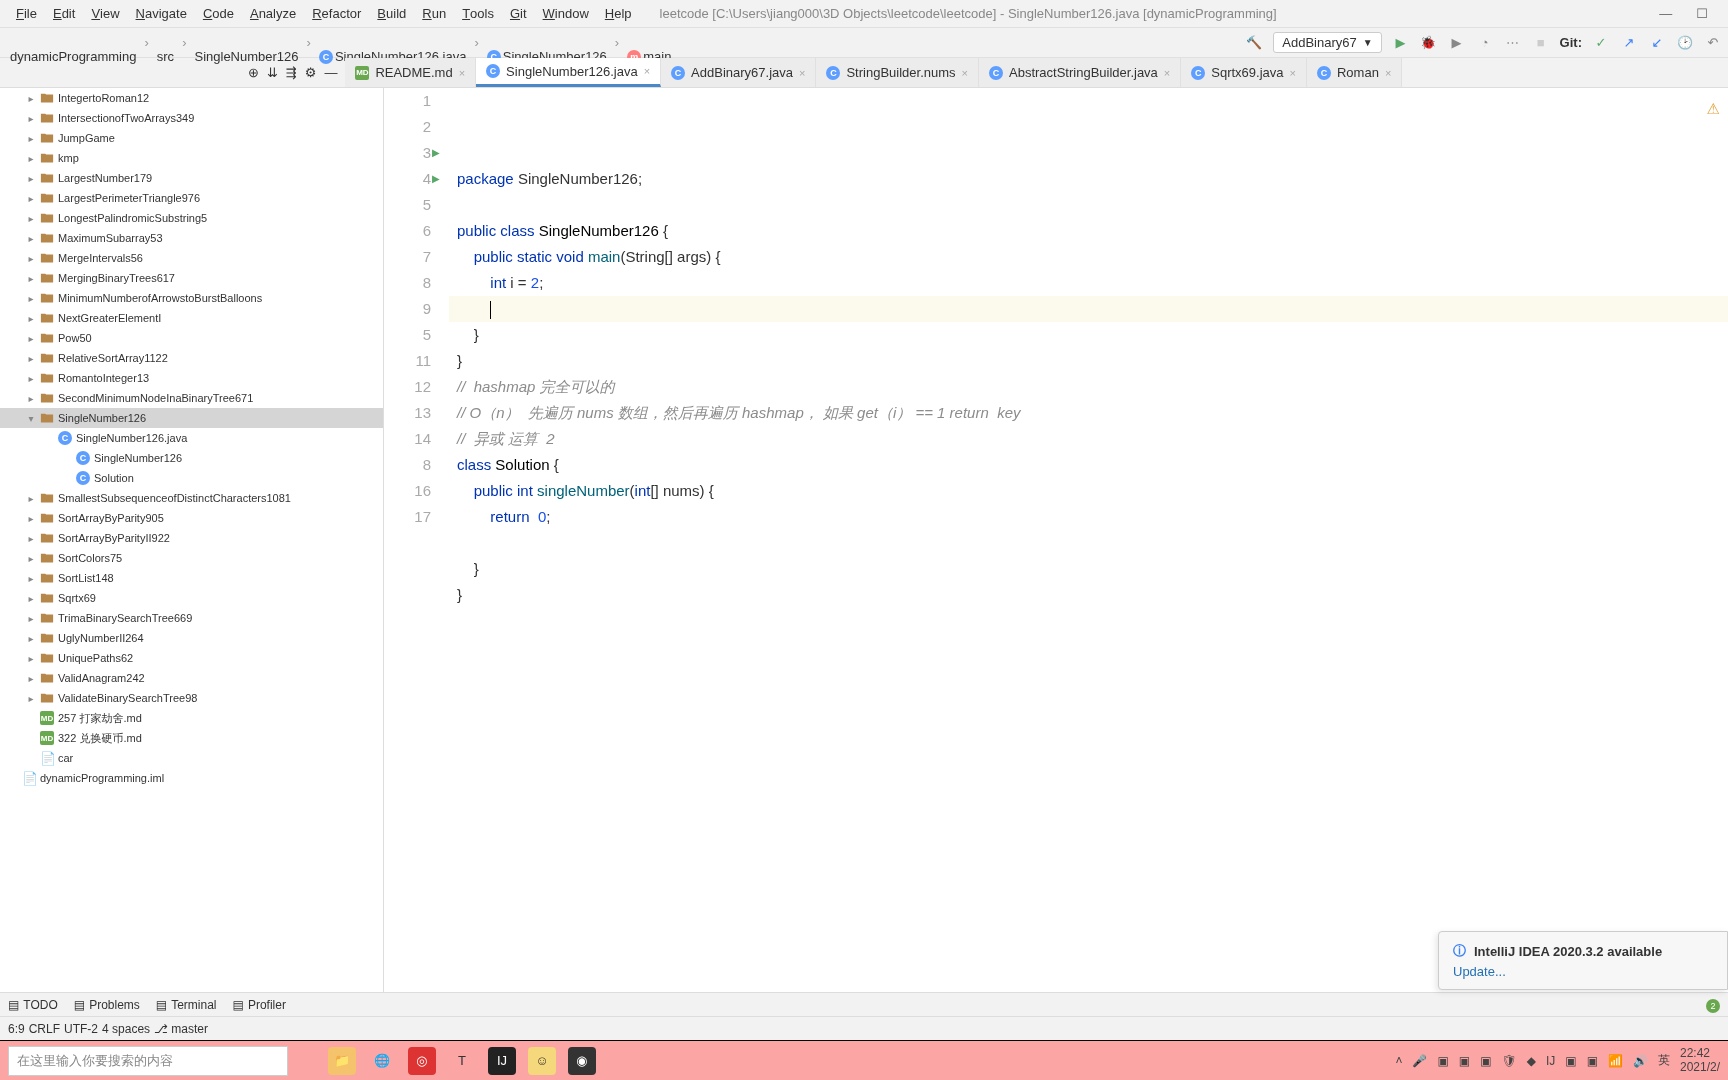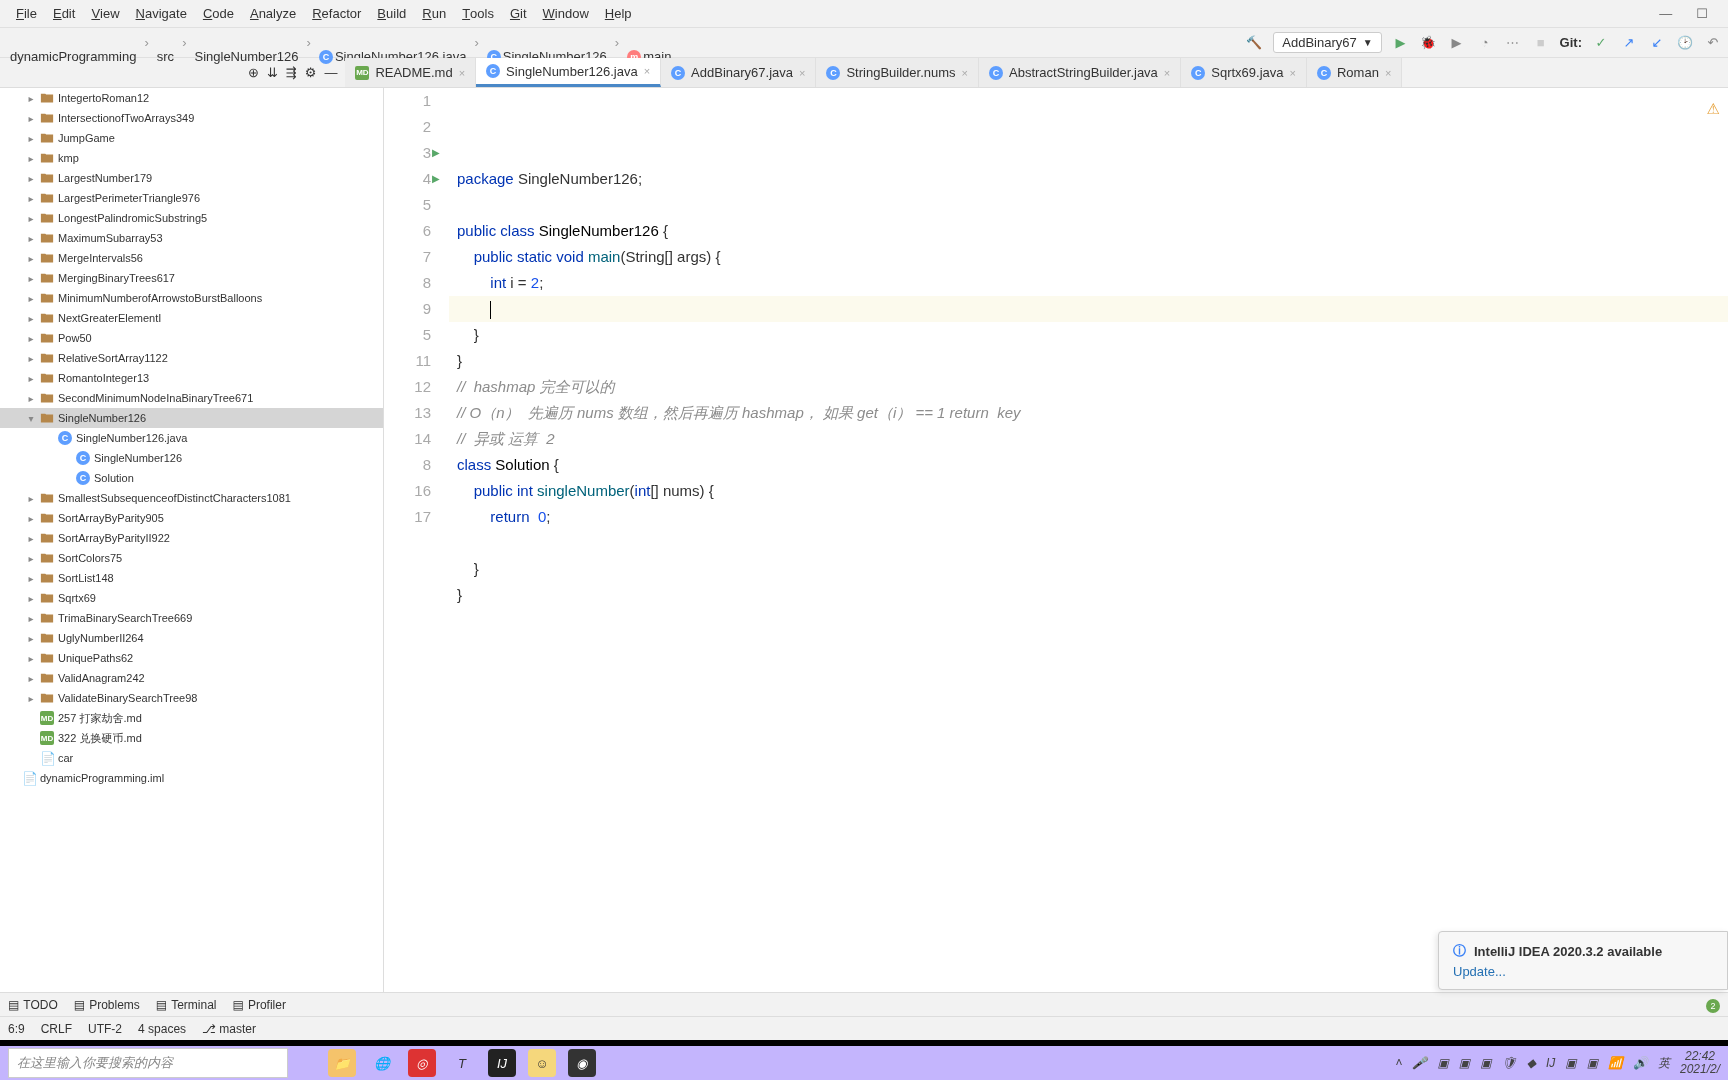"leetcode [C:\Users\jiang000\3D" div.win-title { html: none -> <div>leetcode [C:\Users\jiang000\3D Objects\leetcode\leetcode] - SingleNumber126.java [dynamicProgramming]</div> }
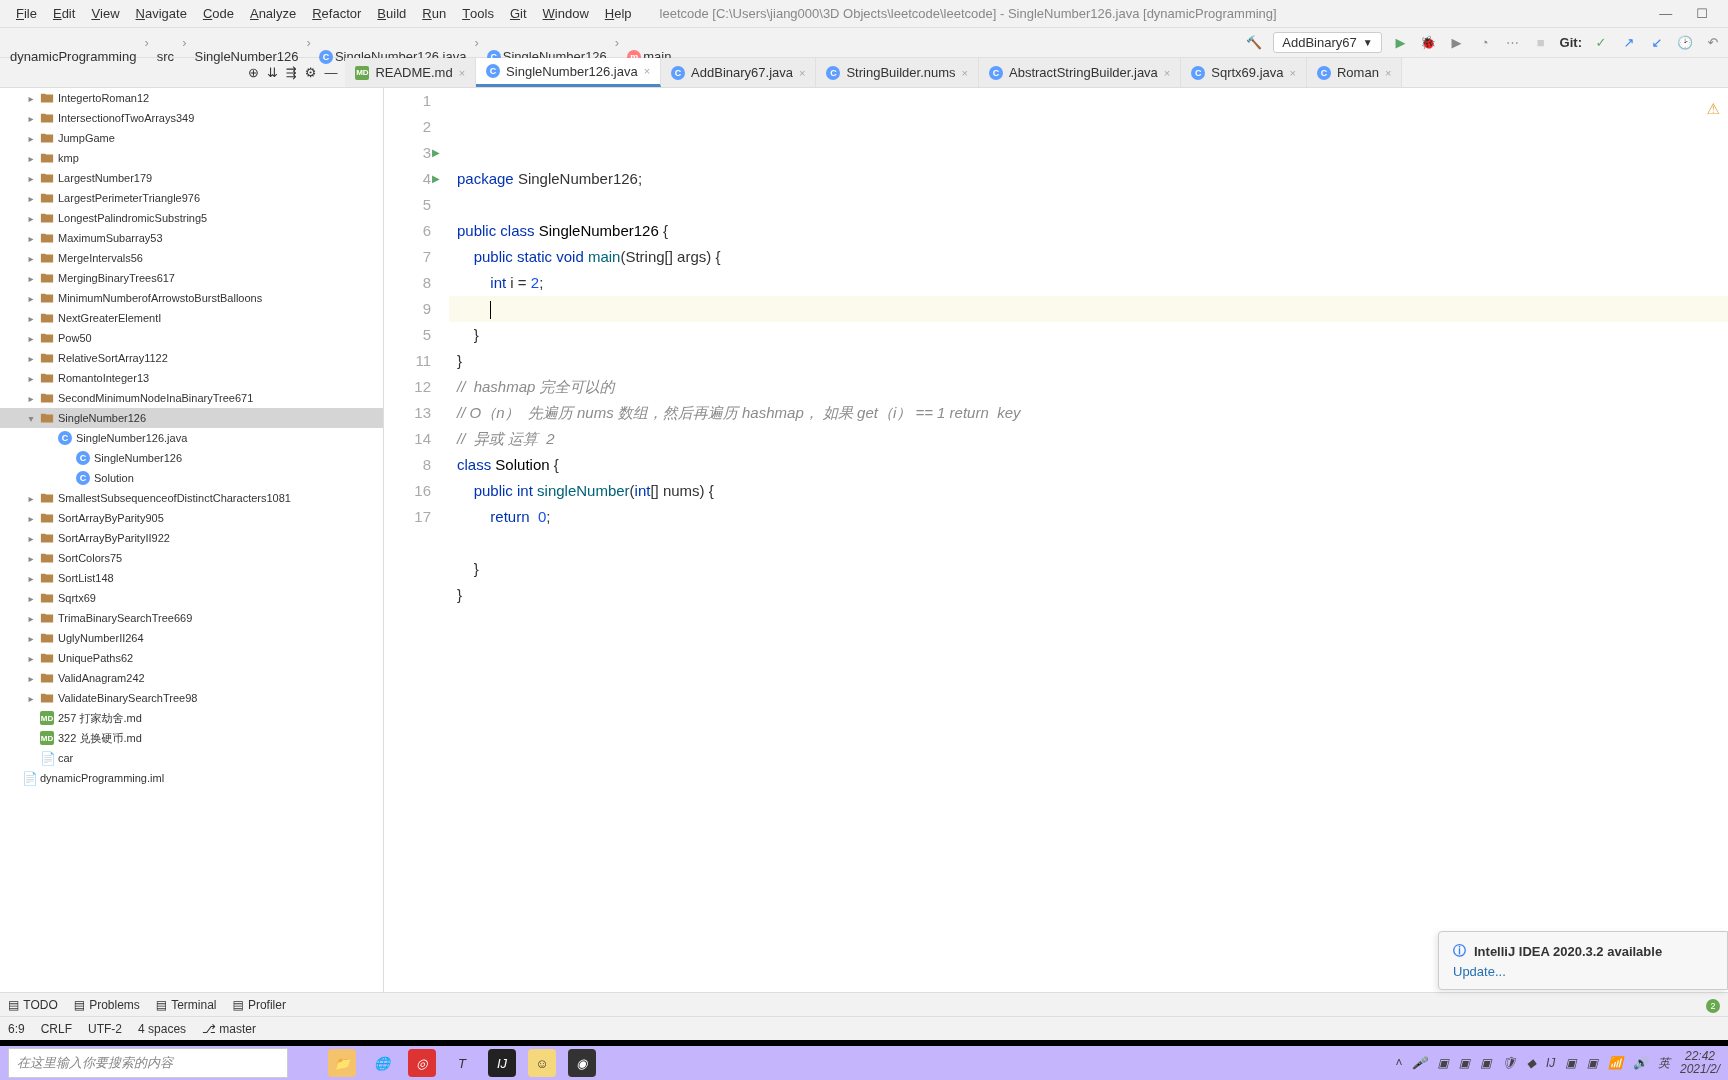"6:9" .status-right { gap: 16px -> 4px }
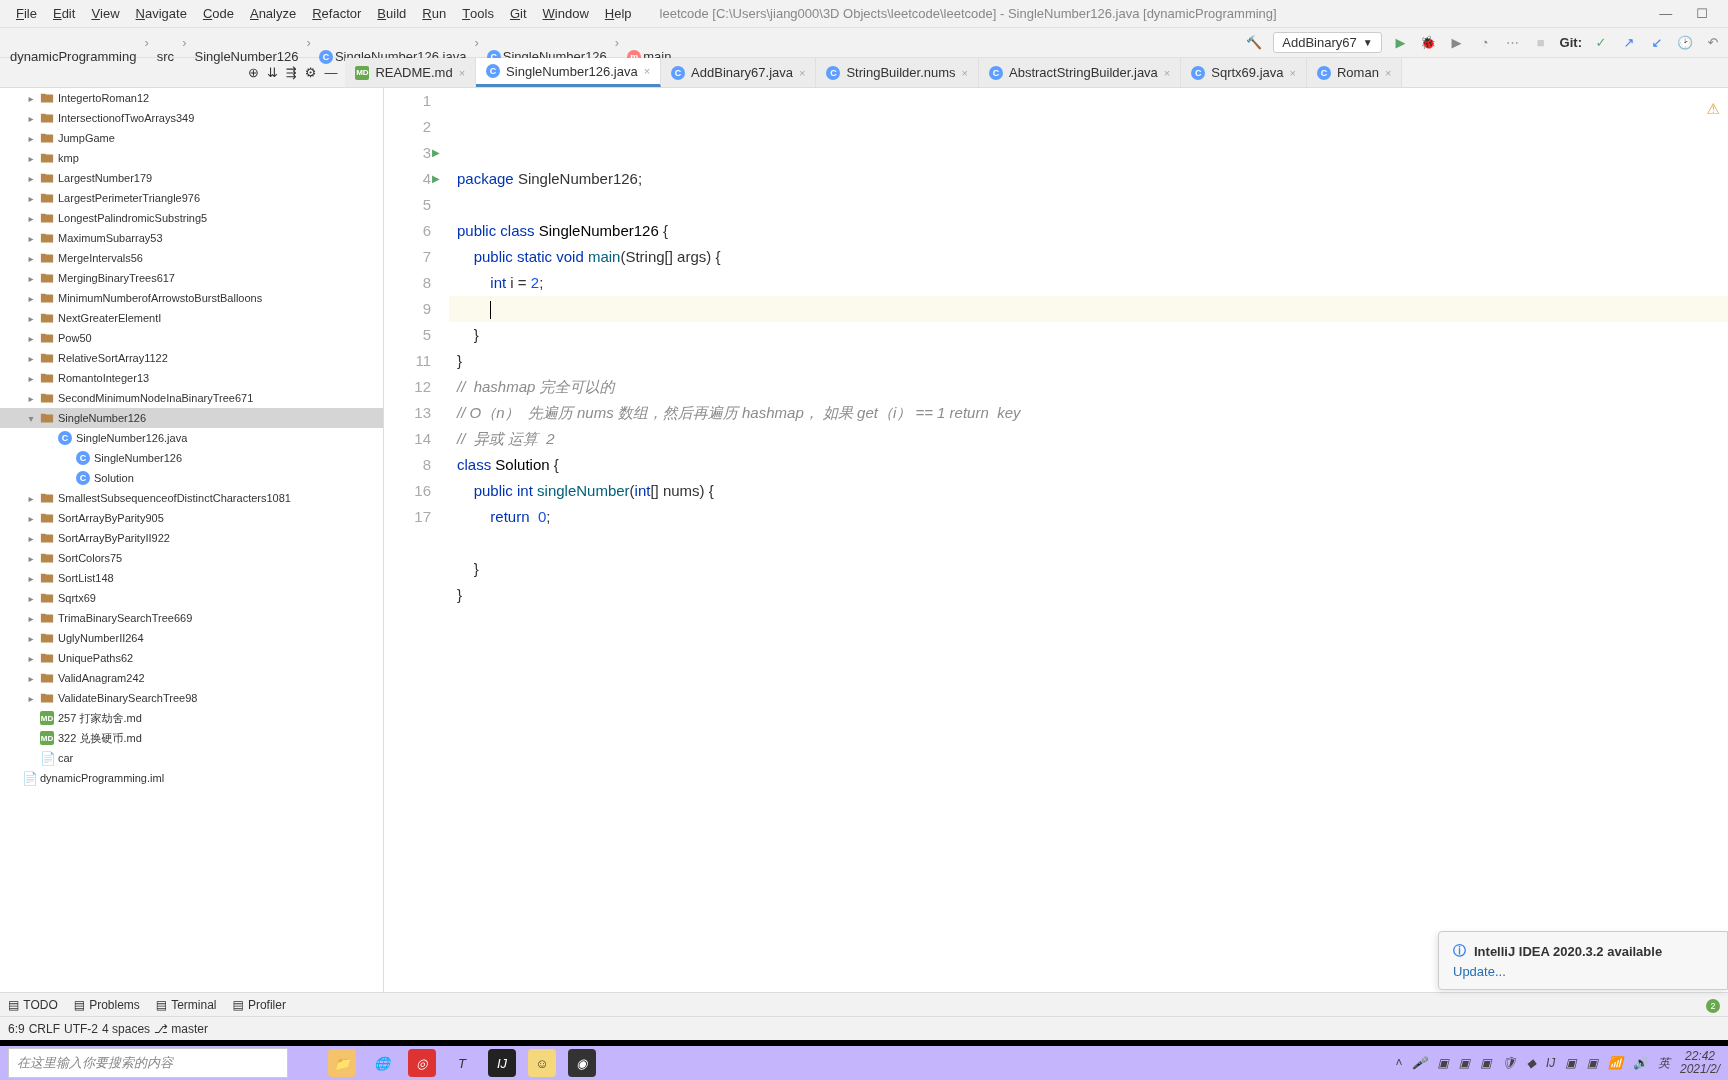"在这里输入你要搜索的内容" .taskbar { background: #c4b5fd -> #fca5a5; border-top: 6px solid #000000 -> 1px solid #000000; font-style: italic -> none }
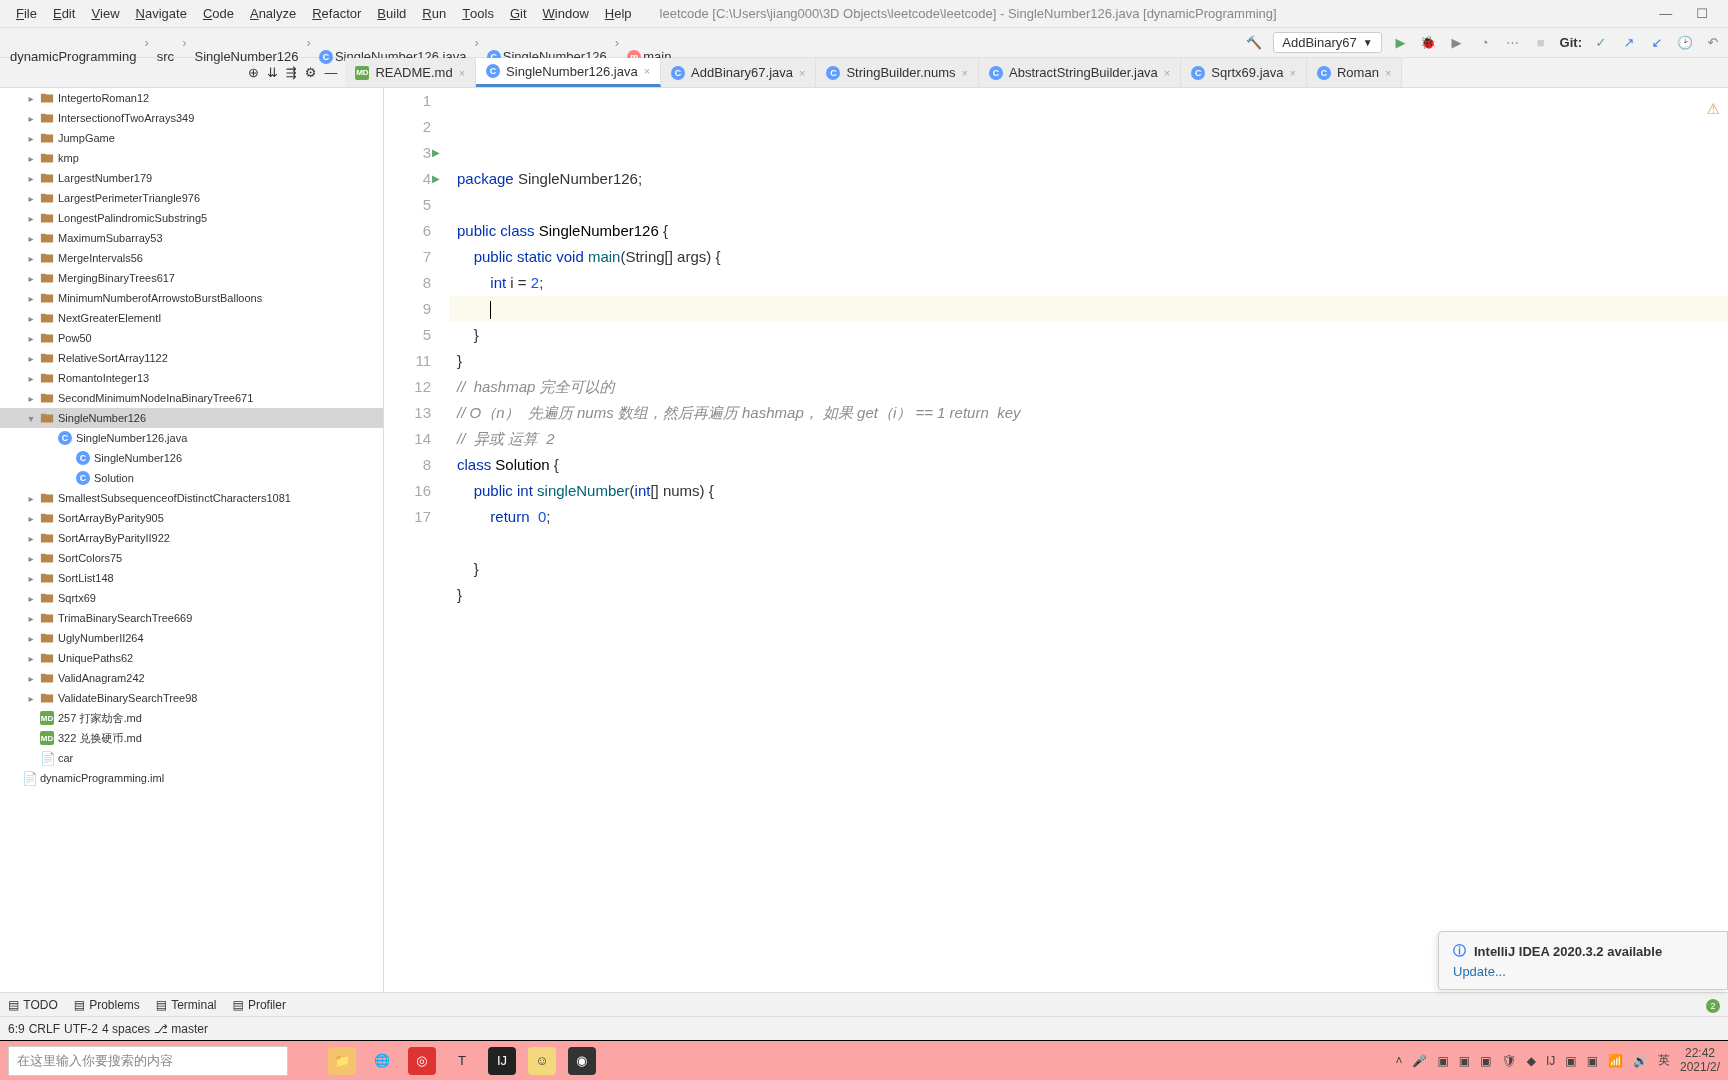"22:42" .tray-time { text-align: center -> left }
